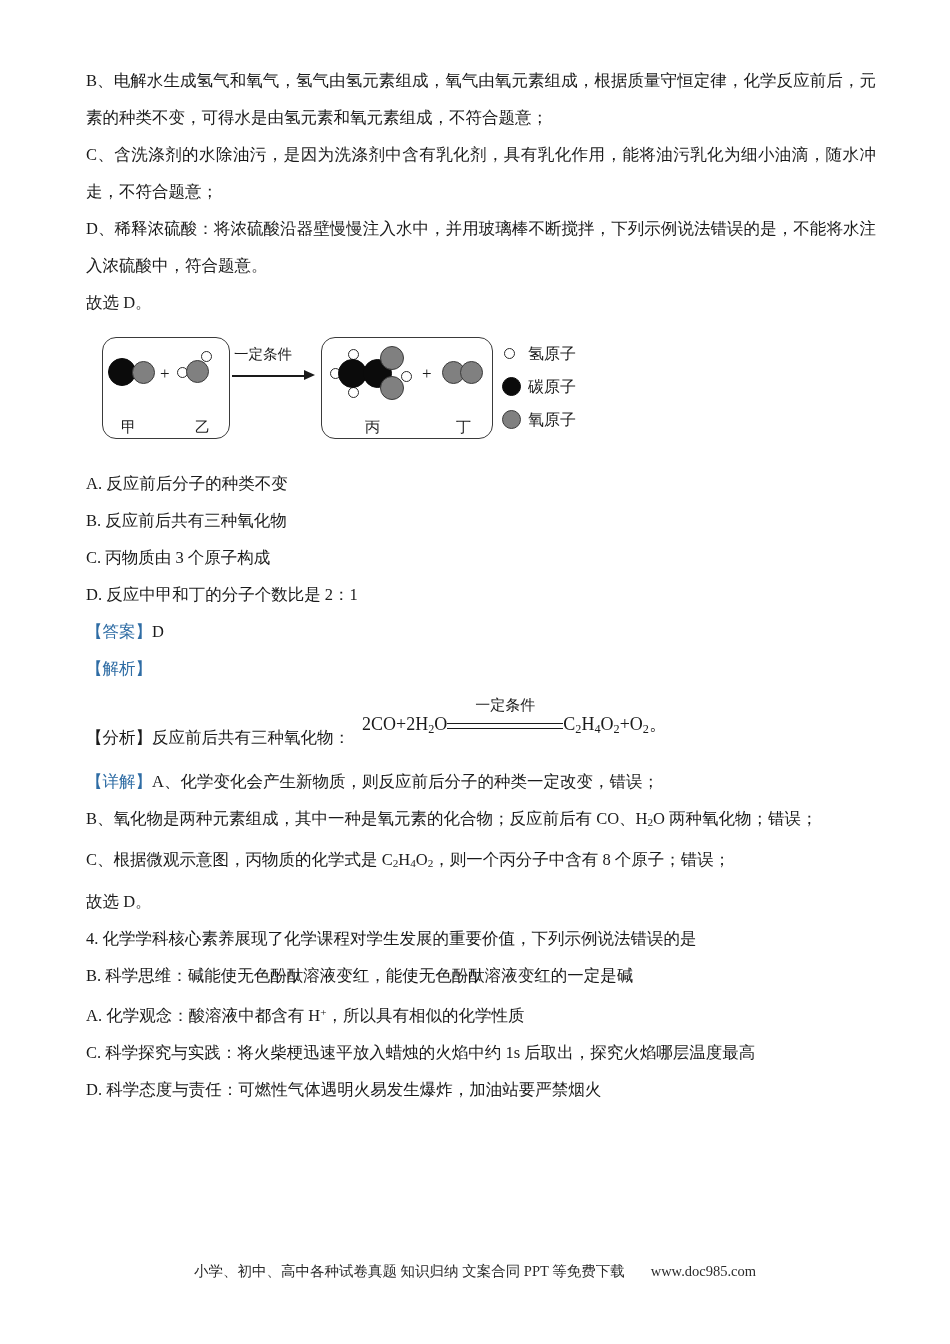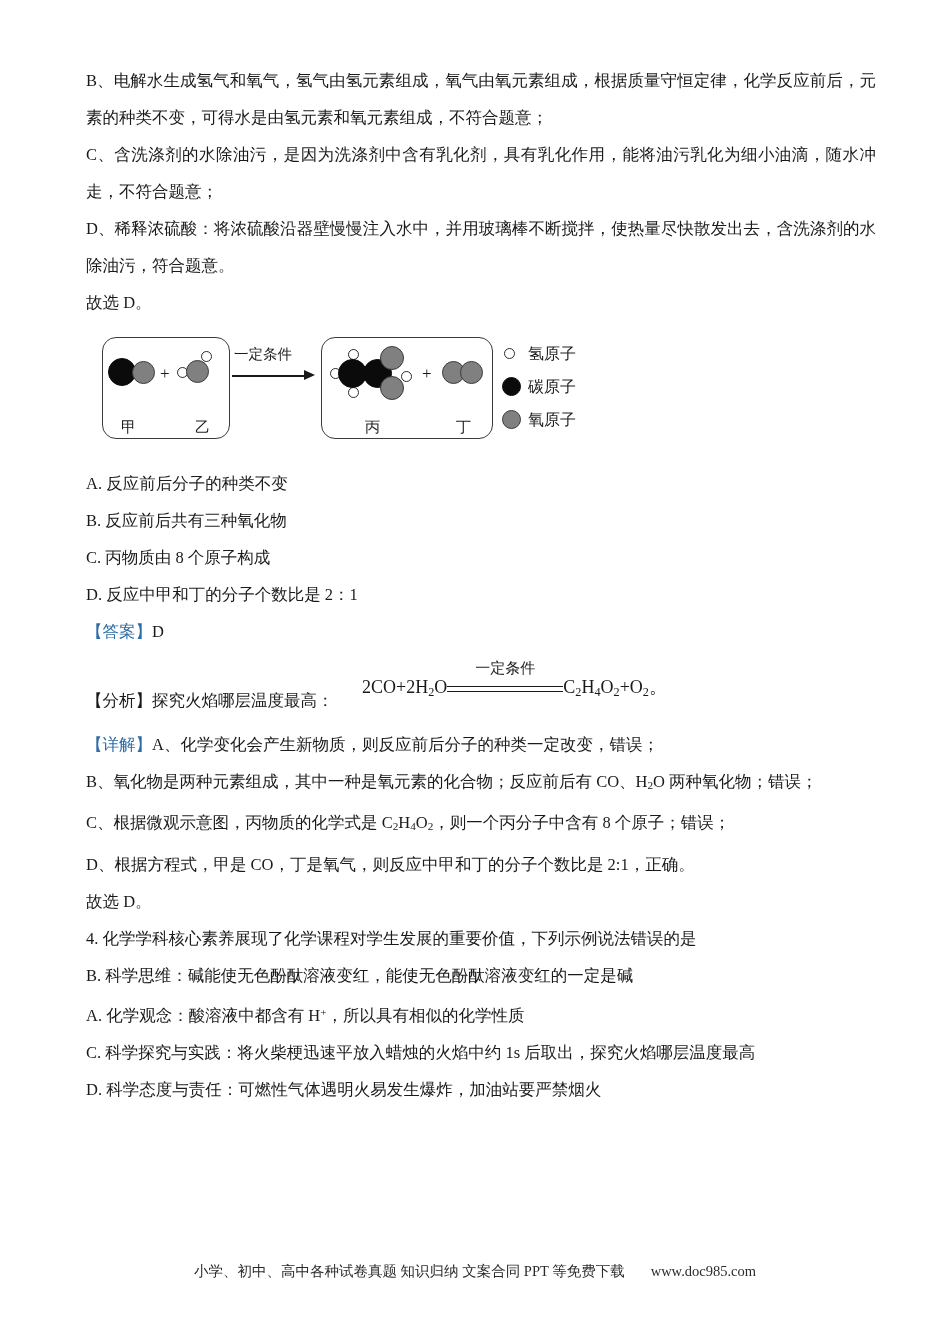"D、稀释浓硫酸：将浓硫酸沿器壁慢慢注入水中，并用玻璃棒不断搅拌，使热量尽快散发出" p.para { text: 使热量尽快散发出去，含洗涤剂的水除油污 -> 下列示例说法错误的是，不能将水注入浓硫酸中 }
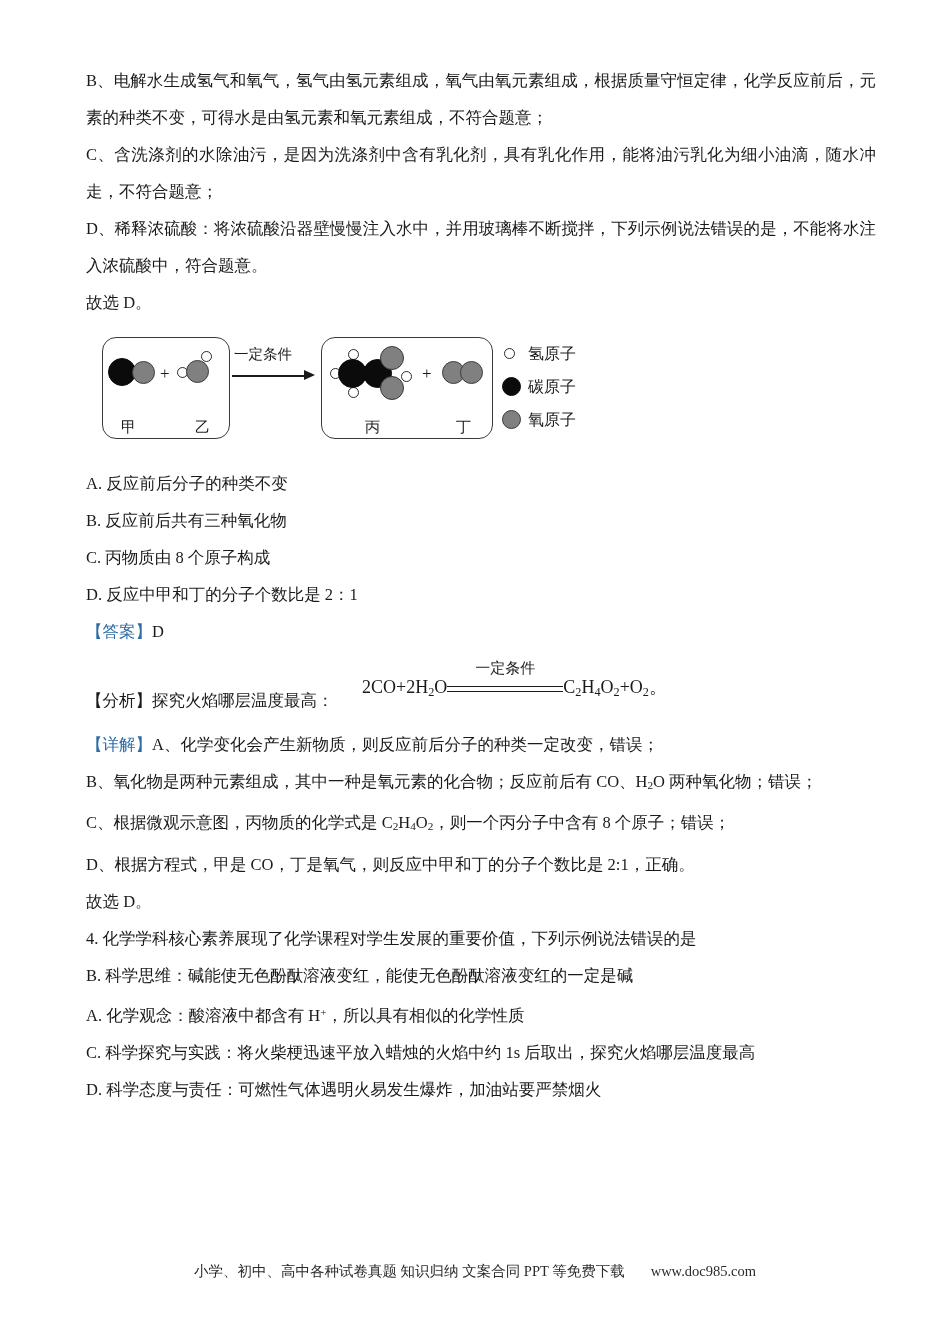"C. 丙物质由 8 个原子构成" p.para { text: 8 -> 3 }
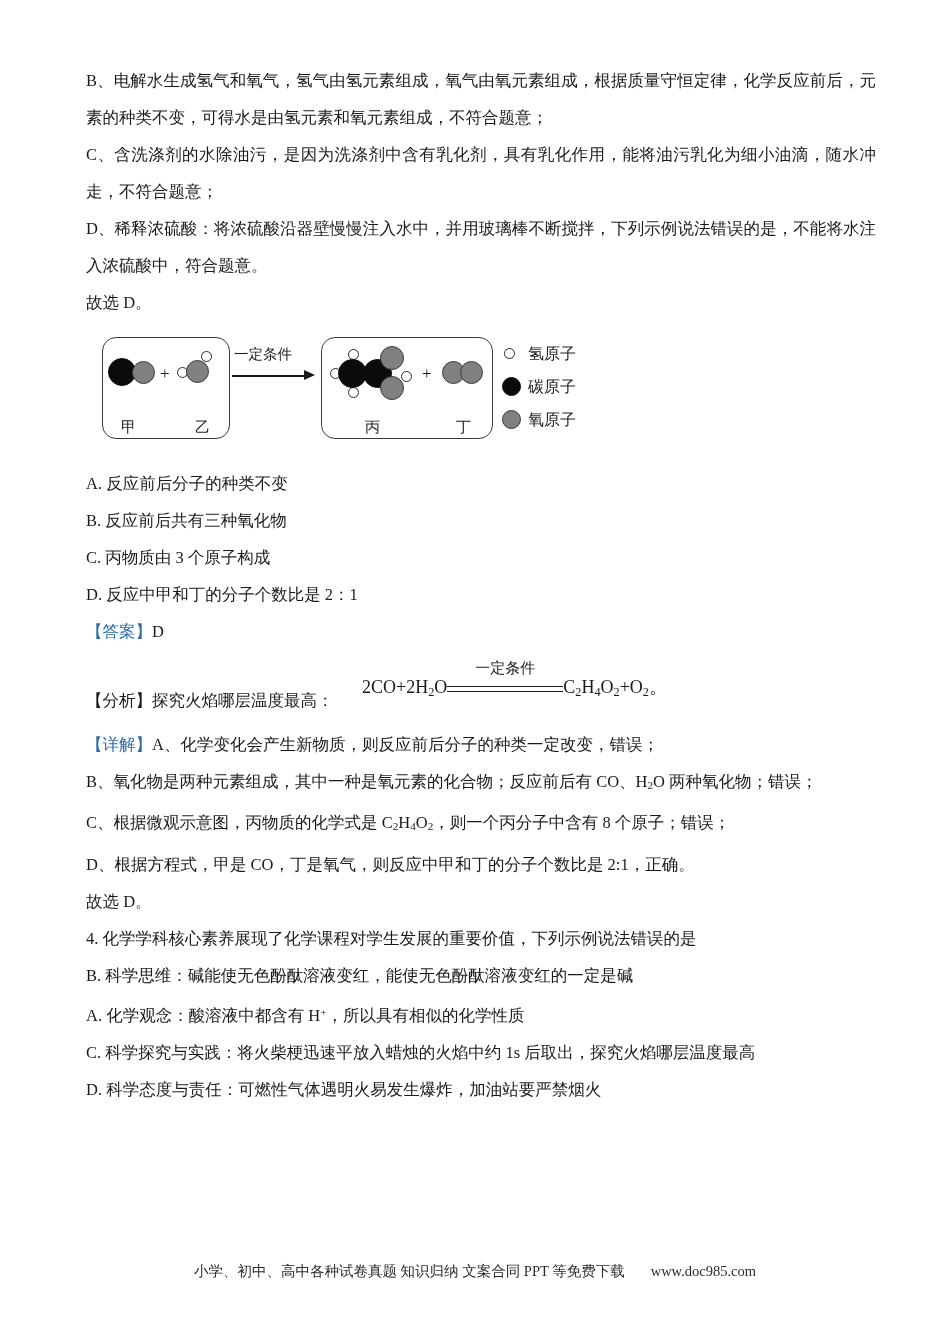"【解析】" p.para { html: none -> <p><span>【解析】</span></p> }
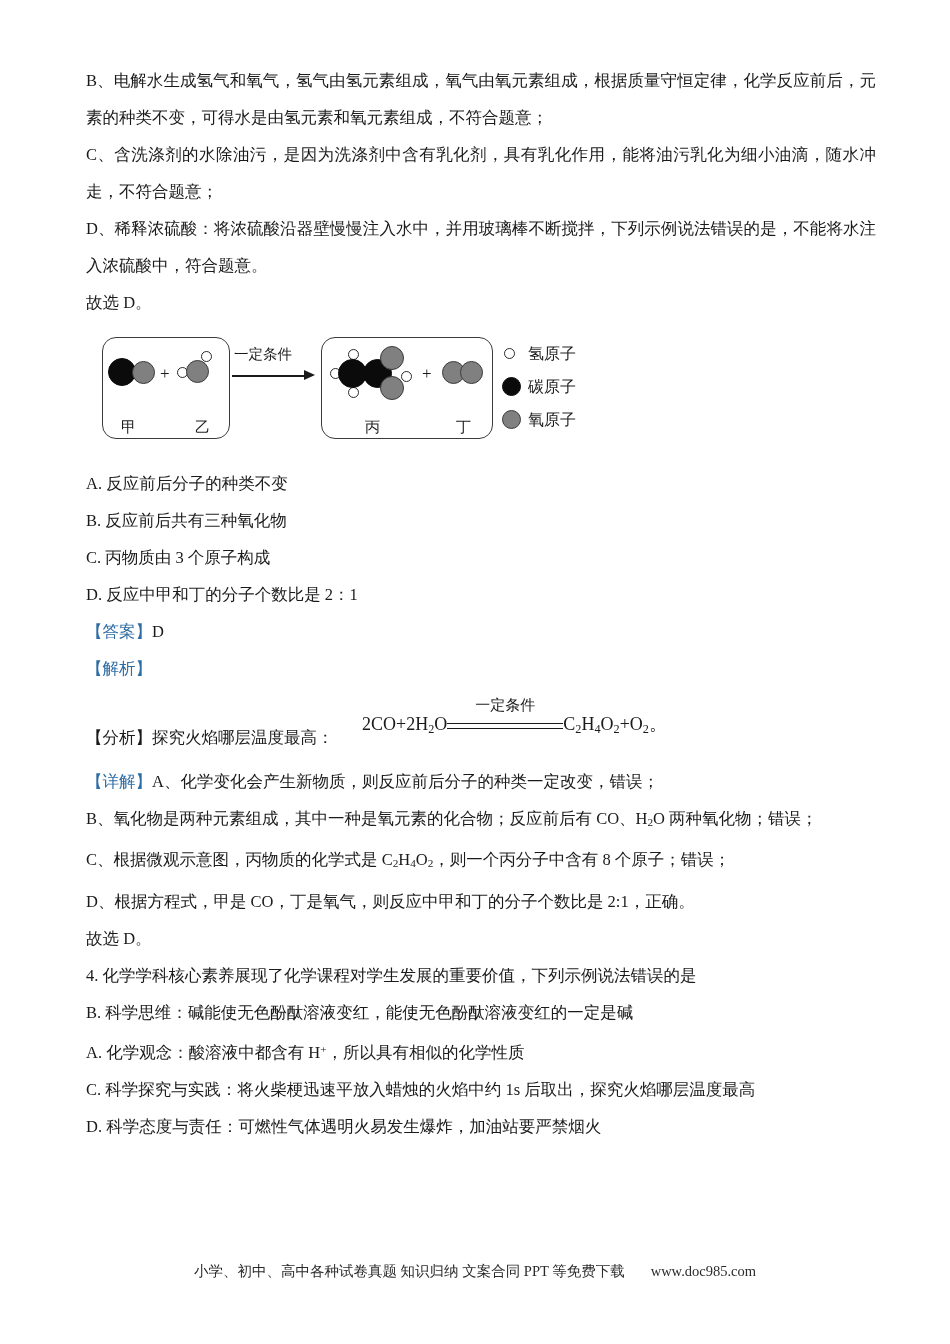"【分析】探究火焰哪层温度最高：" span.eq-lead { text: 探究火焰哪层温度最高 -> 反应前后共有三种氧化物 }
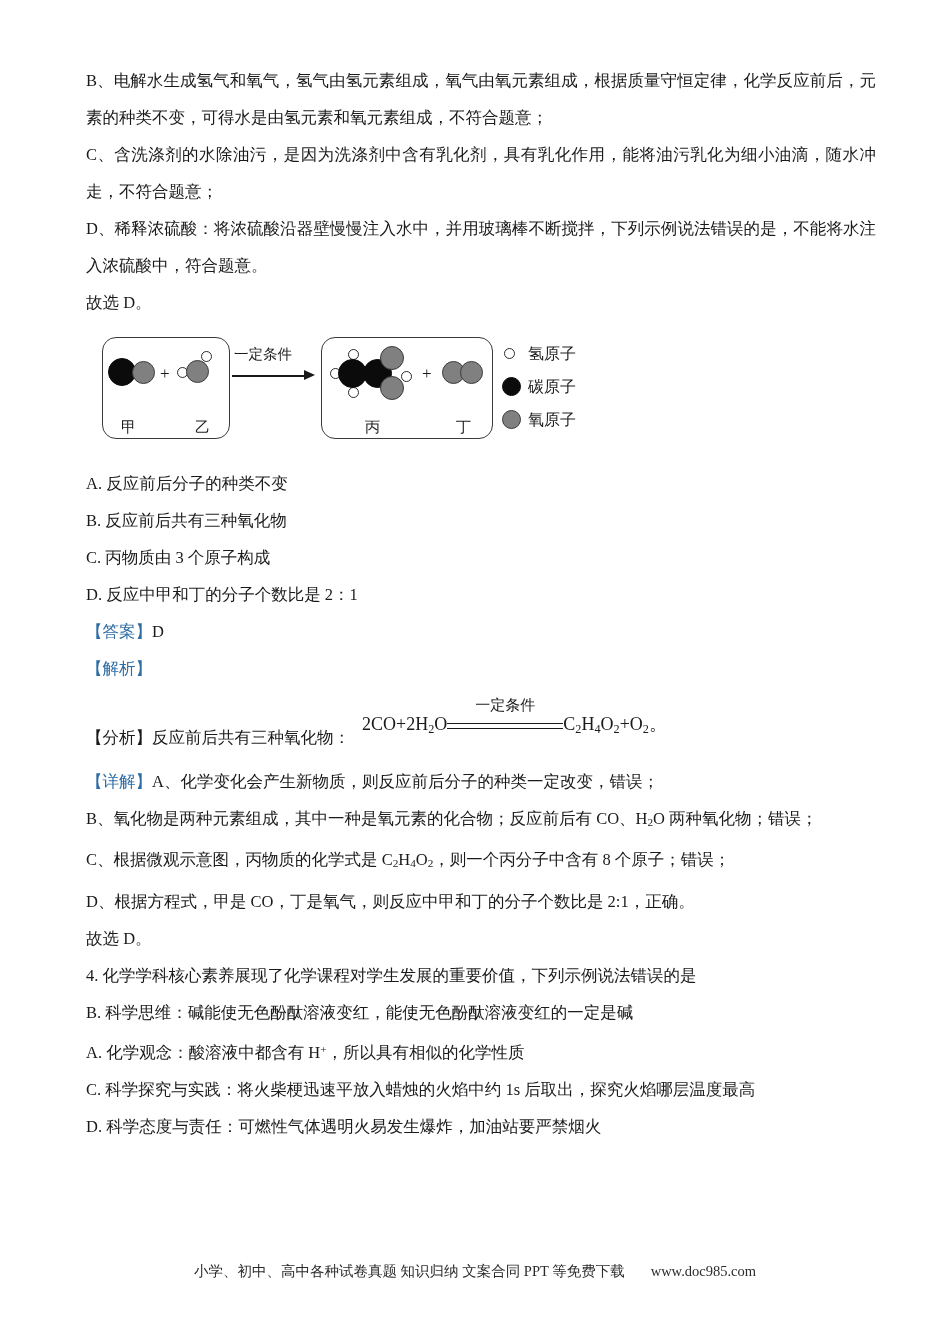"D、根据方程式，甲是 CO，丁是氧气，则反应中甲和丁的分子个数比是" p.para { html: <p>D、根据方程式，甲是 CO，丁是氧气，则反应中甲和丁的分子个数比是 2:1，正确。</p> -> none }
